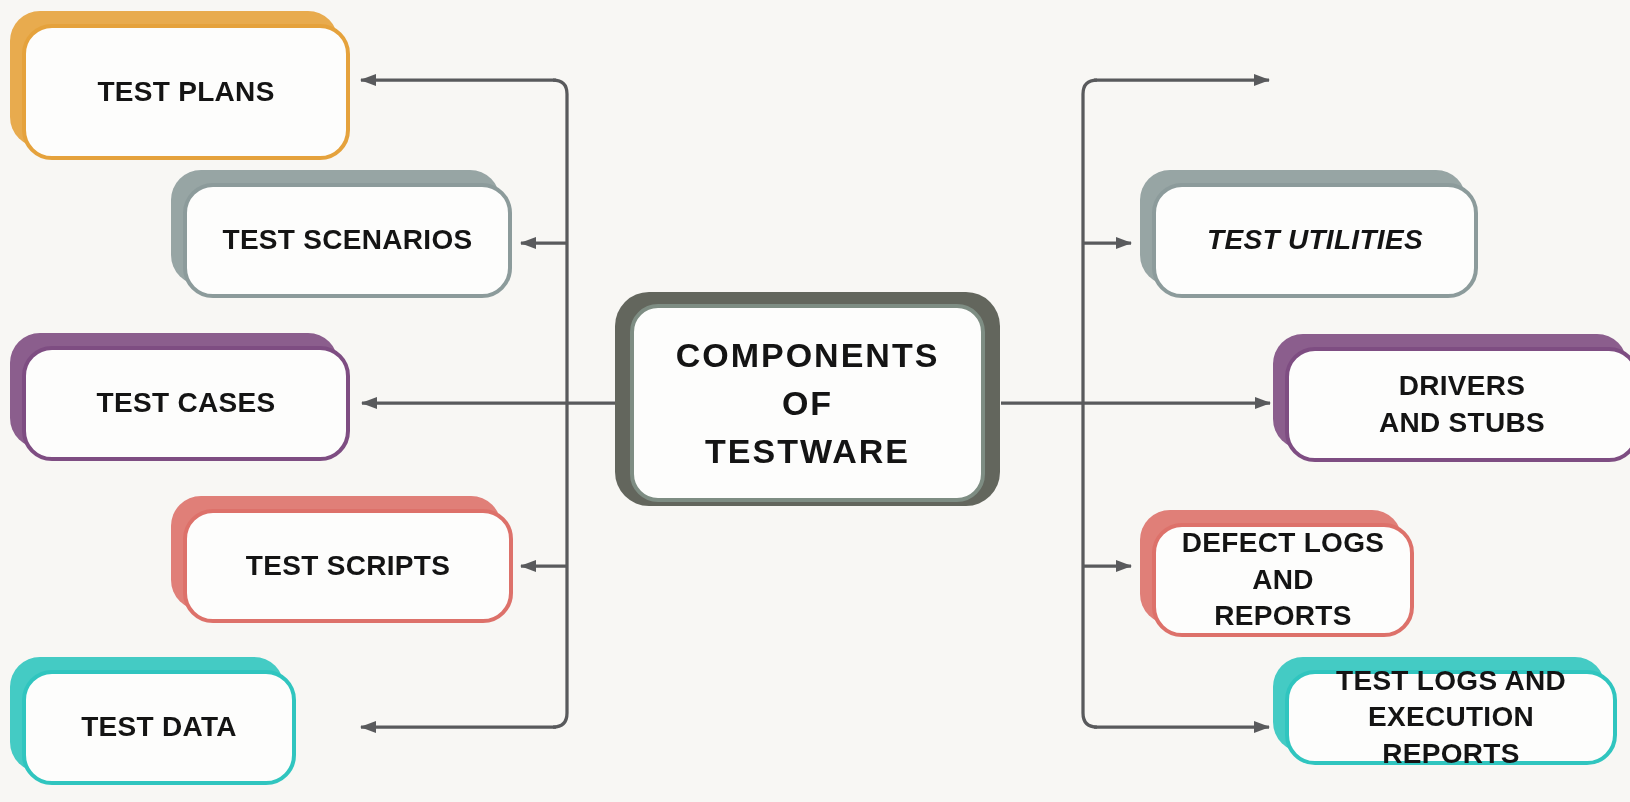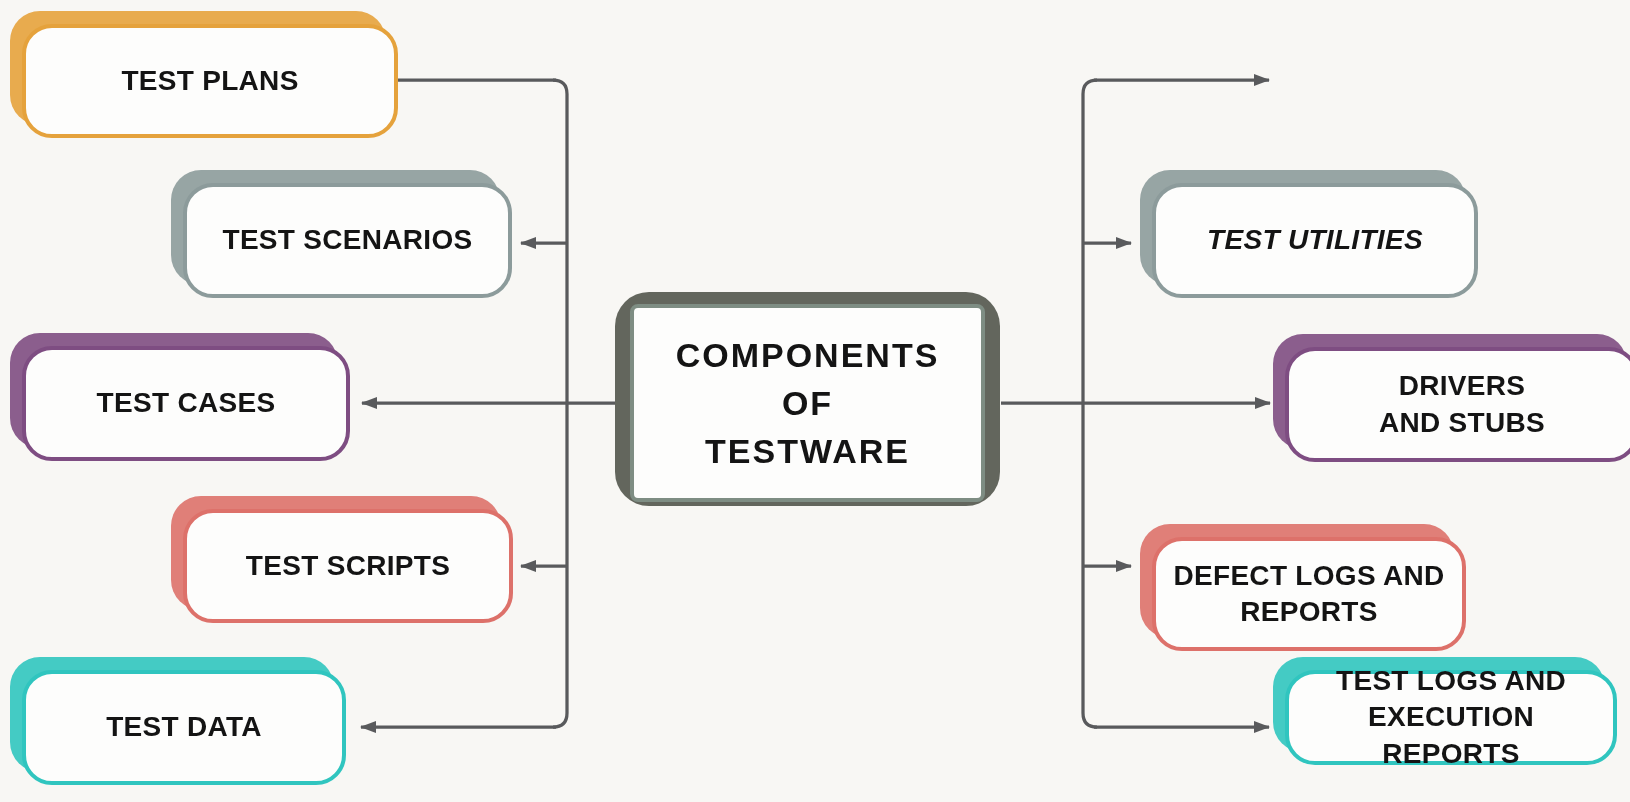"TEST PLANS" .pos-l1 { height: 114px -> 136px; padding-left: 48px -> none }
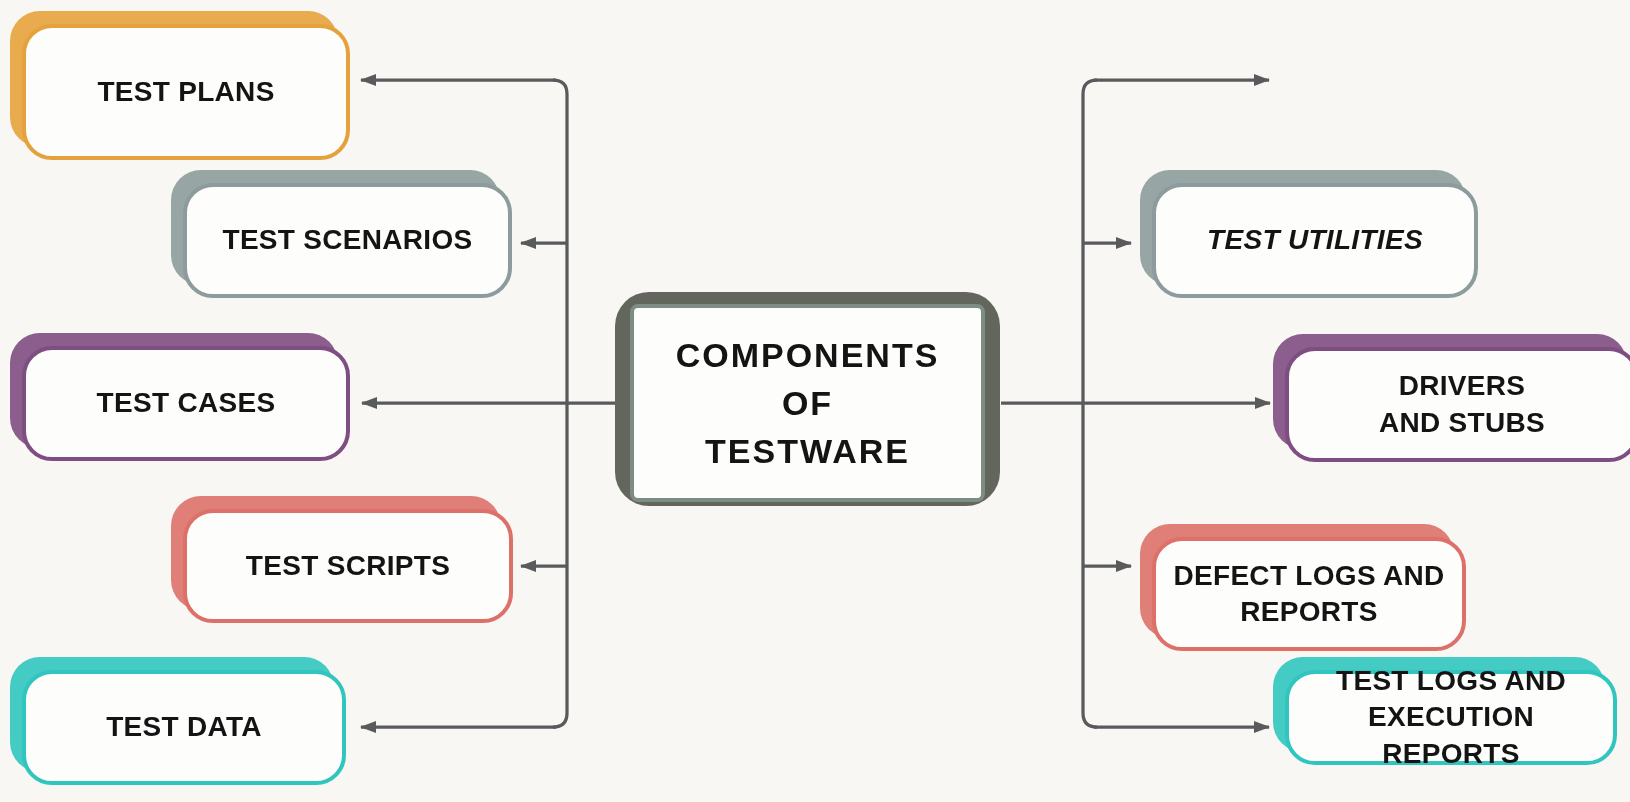"COMPONENTS" .center-node .card { border-radius: 8px -> 28px }
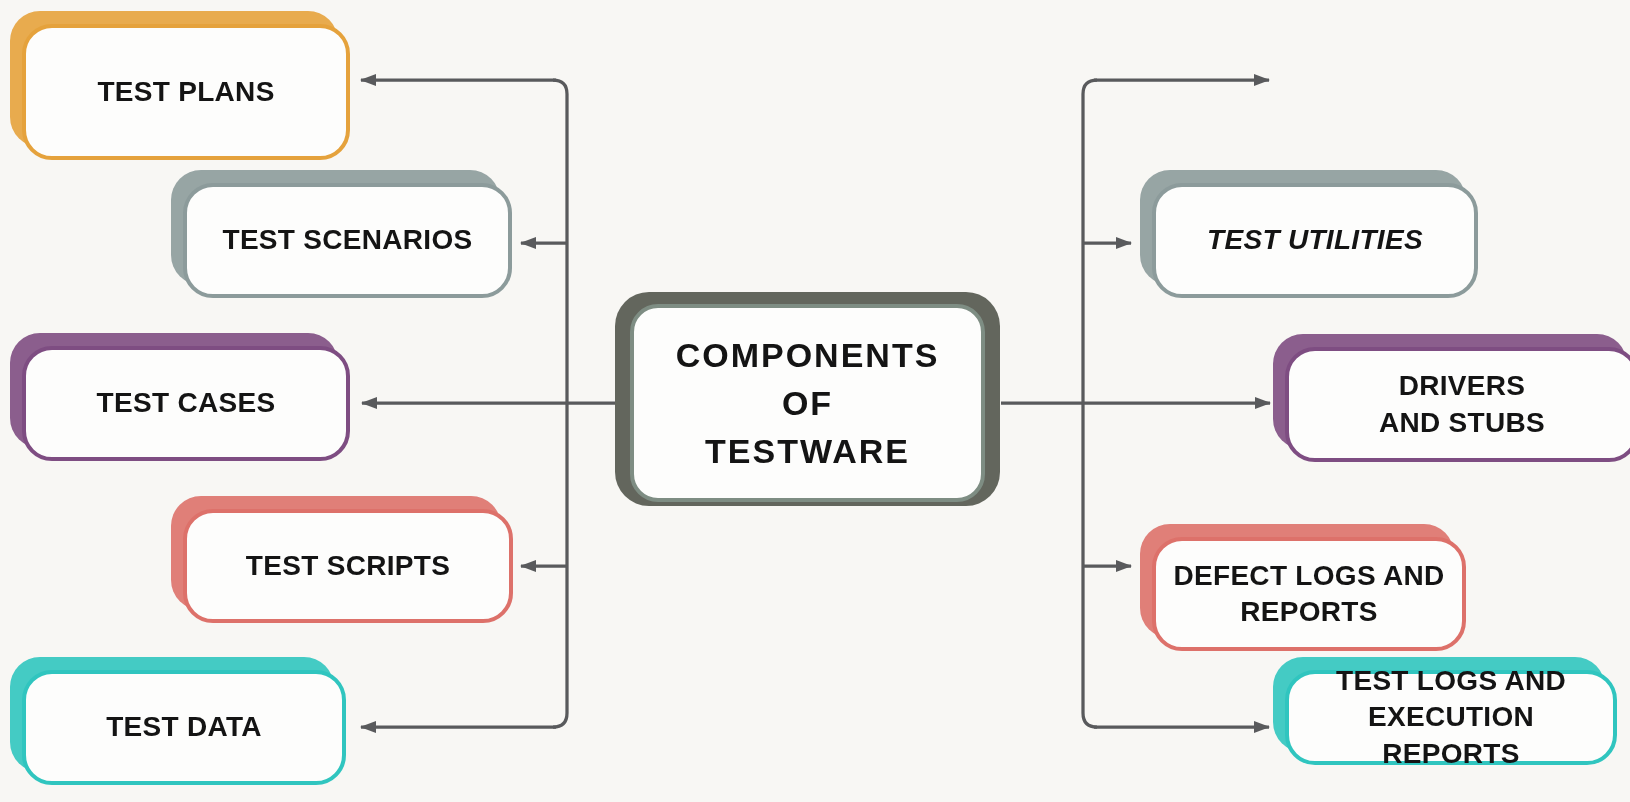"DEFECT LOGS AND" .pos-r4 { top: 537px -> 523px; width: 314px -> 262px }
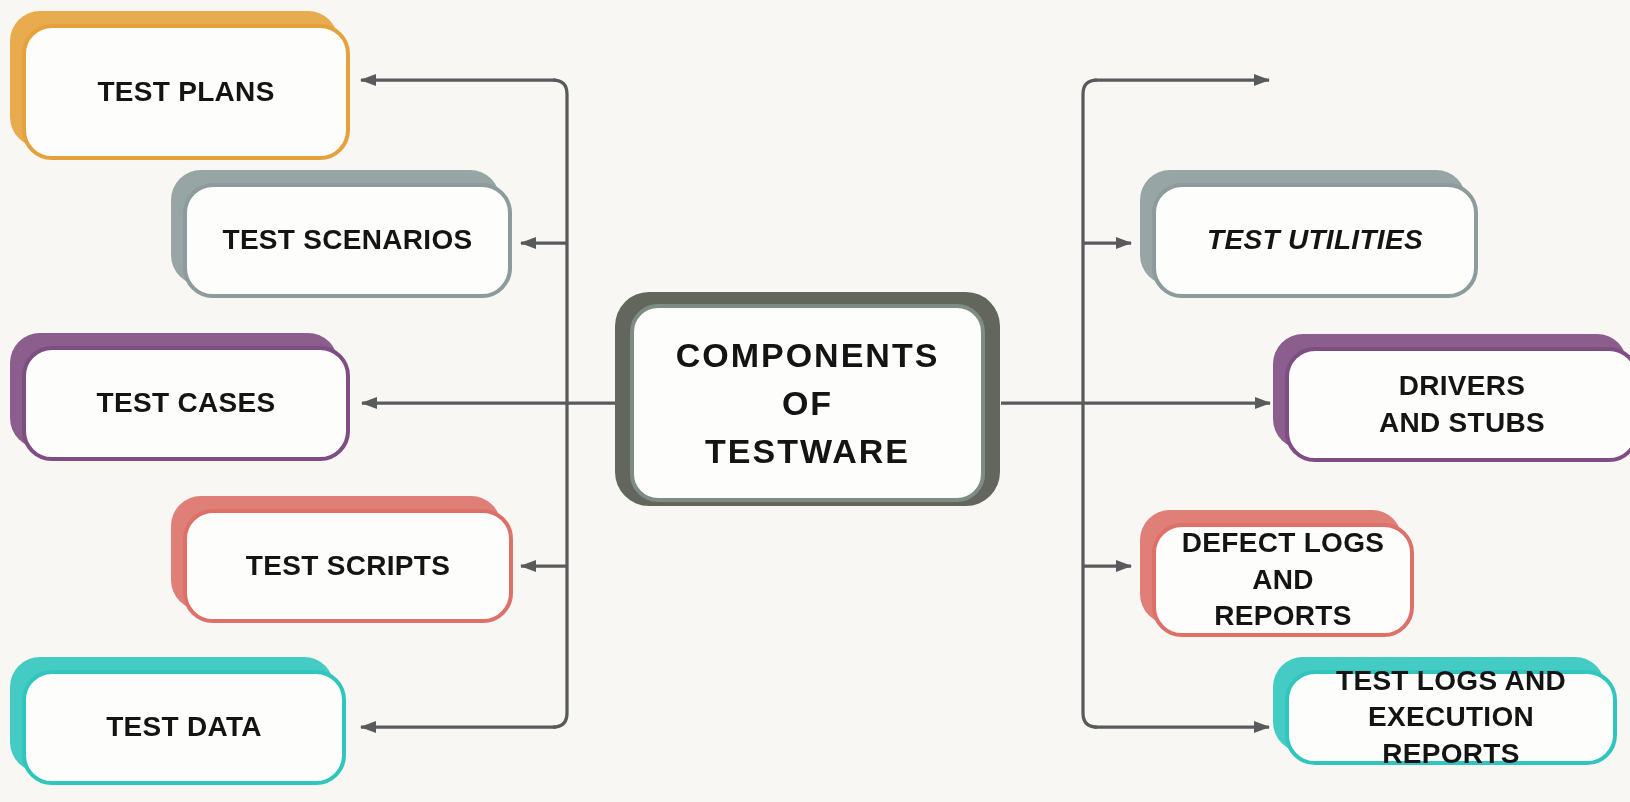"TEST DATA" .pos-l5 { width: 324px -> 274px }
